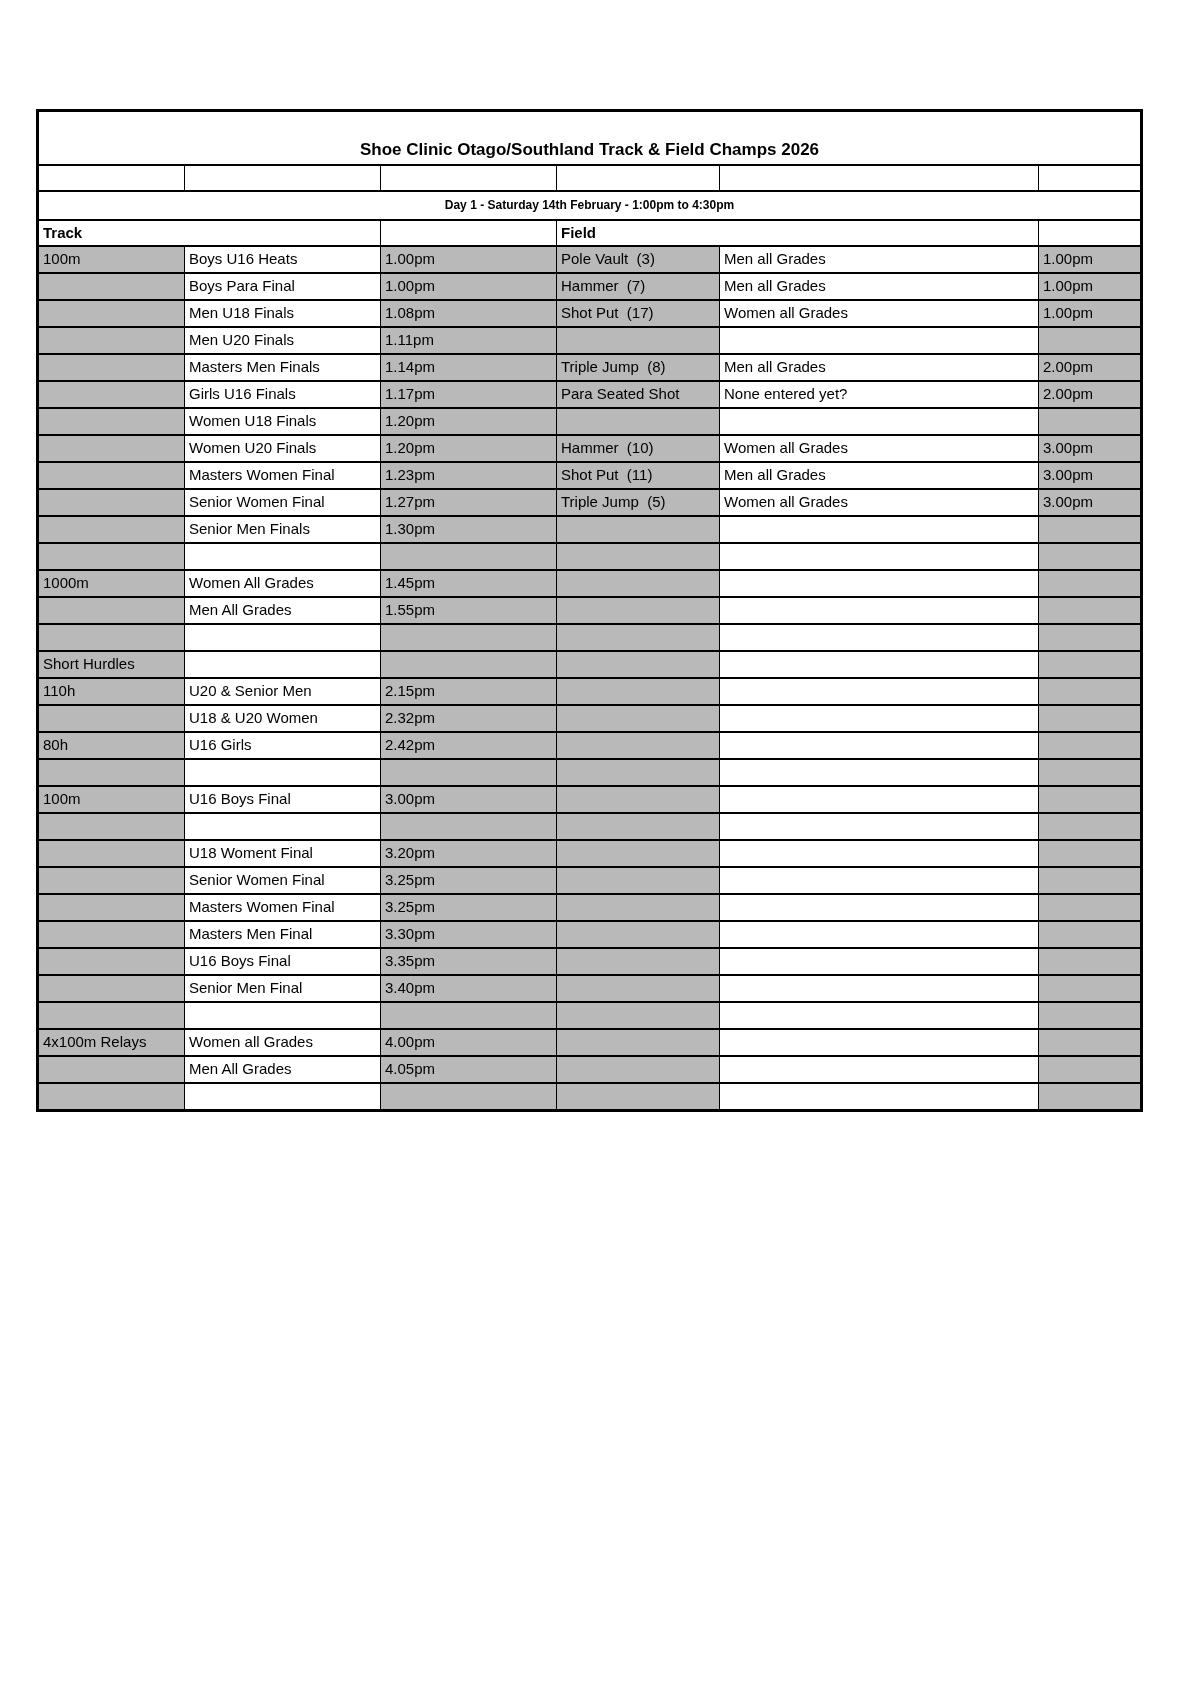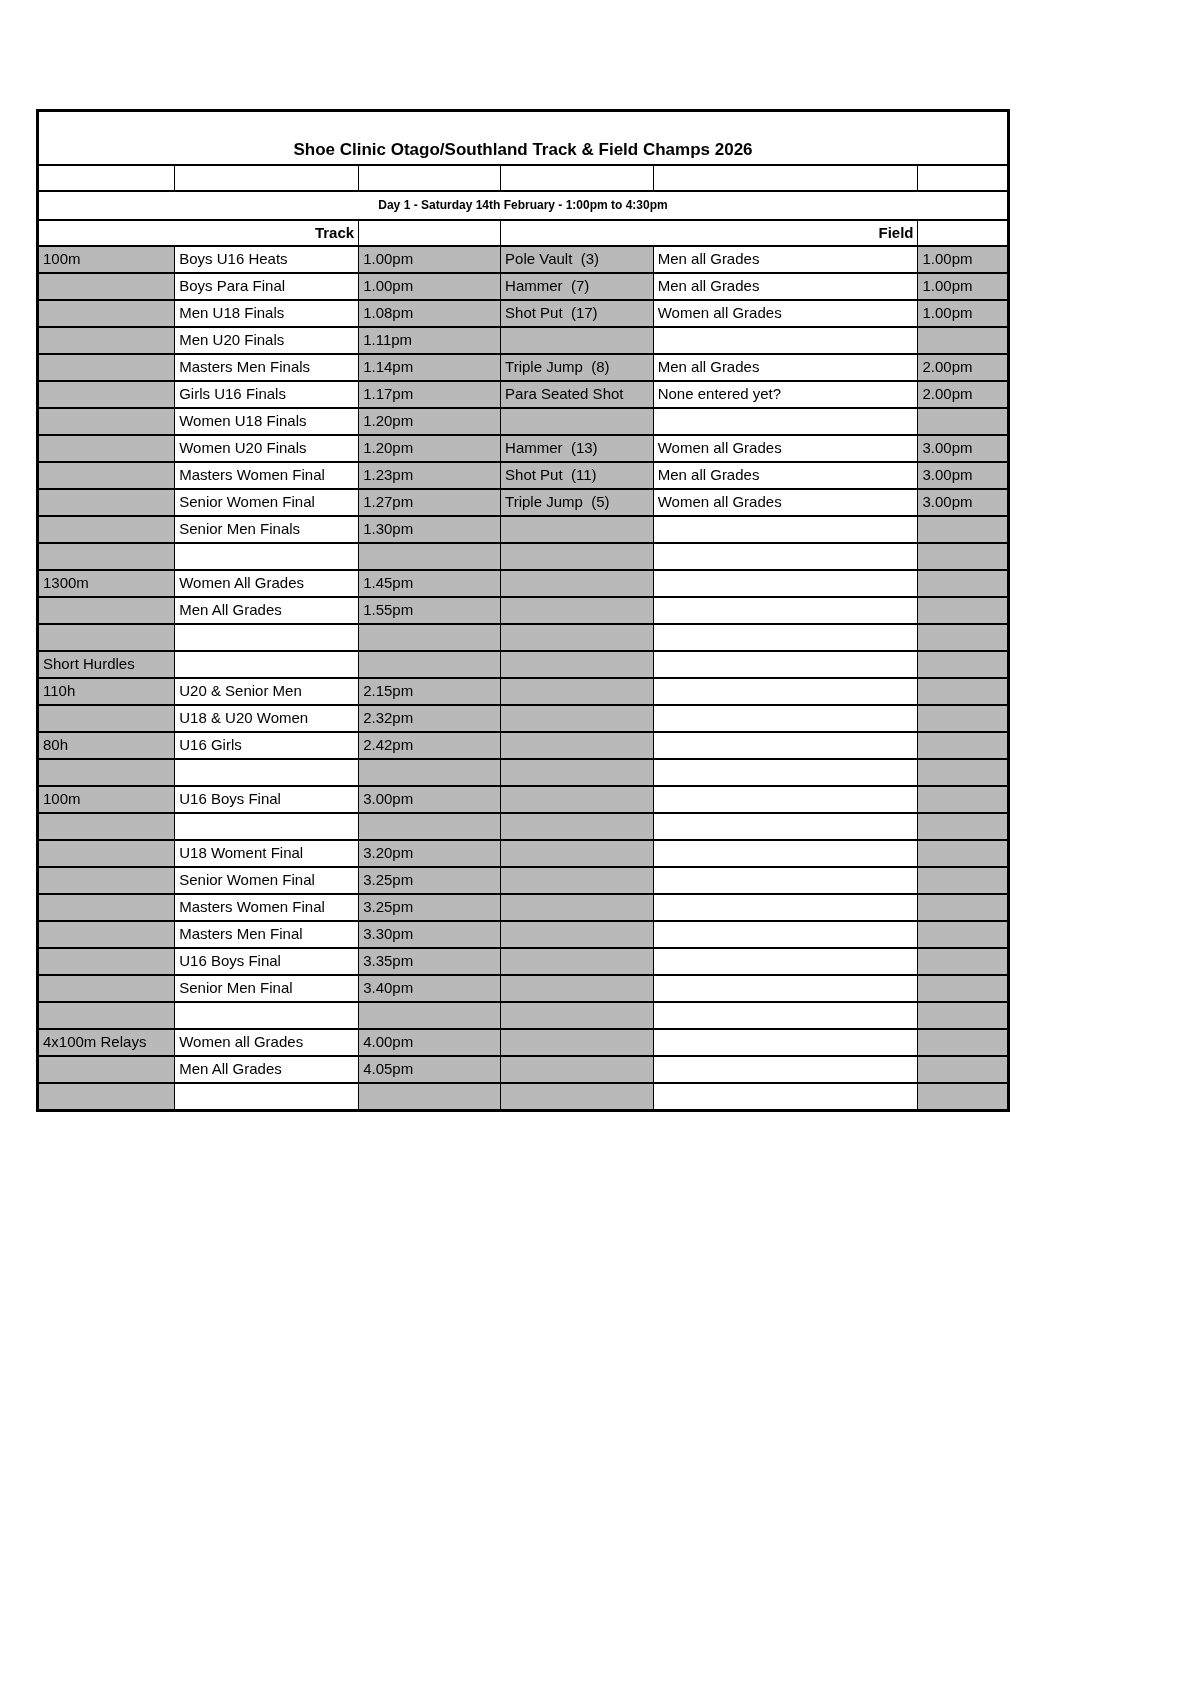"Shoe Clinic Otago/Southland Track &" .page { width: 1010px -> 1190px }
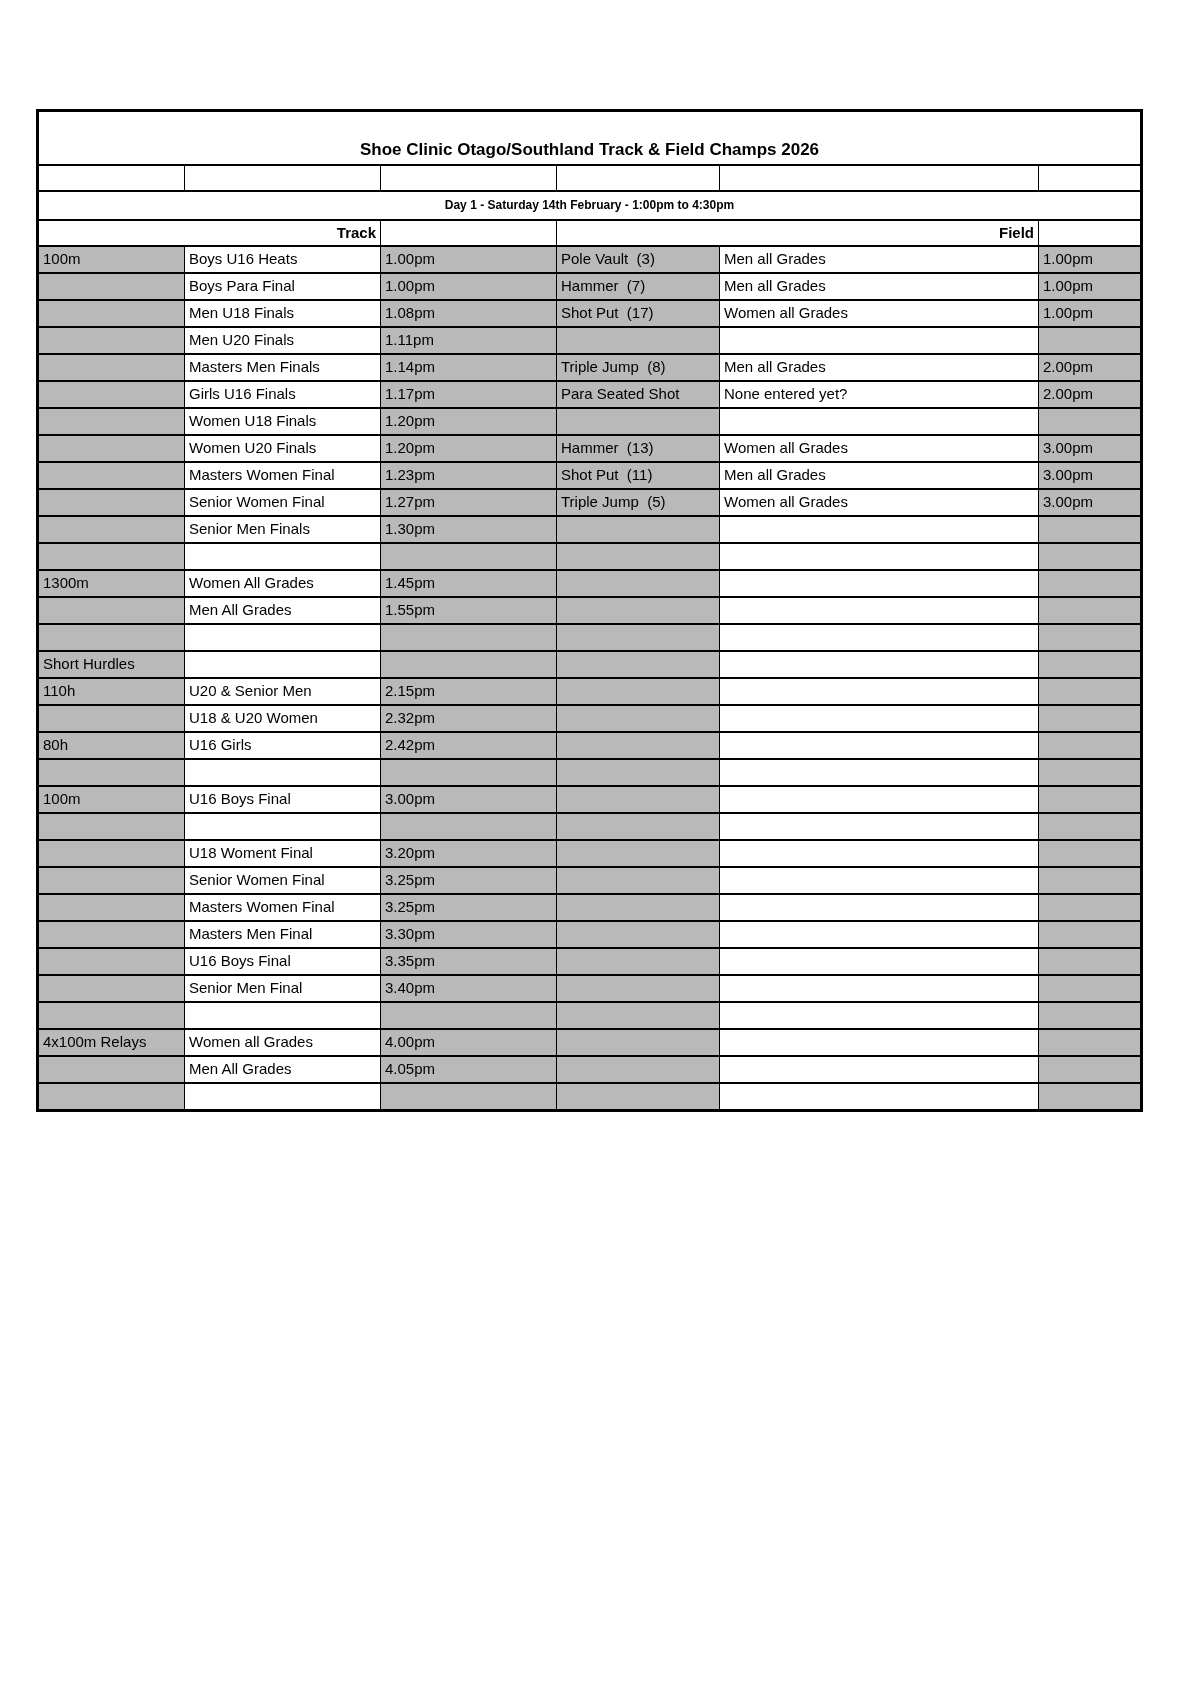"Track" tr.section-row td { text-align: right -> left }
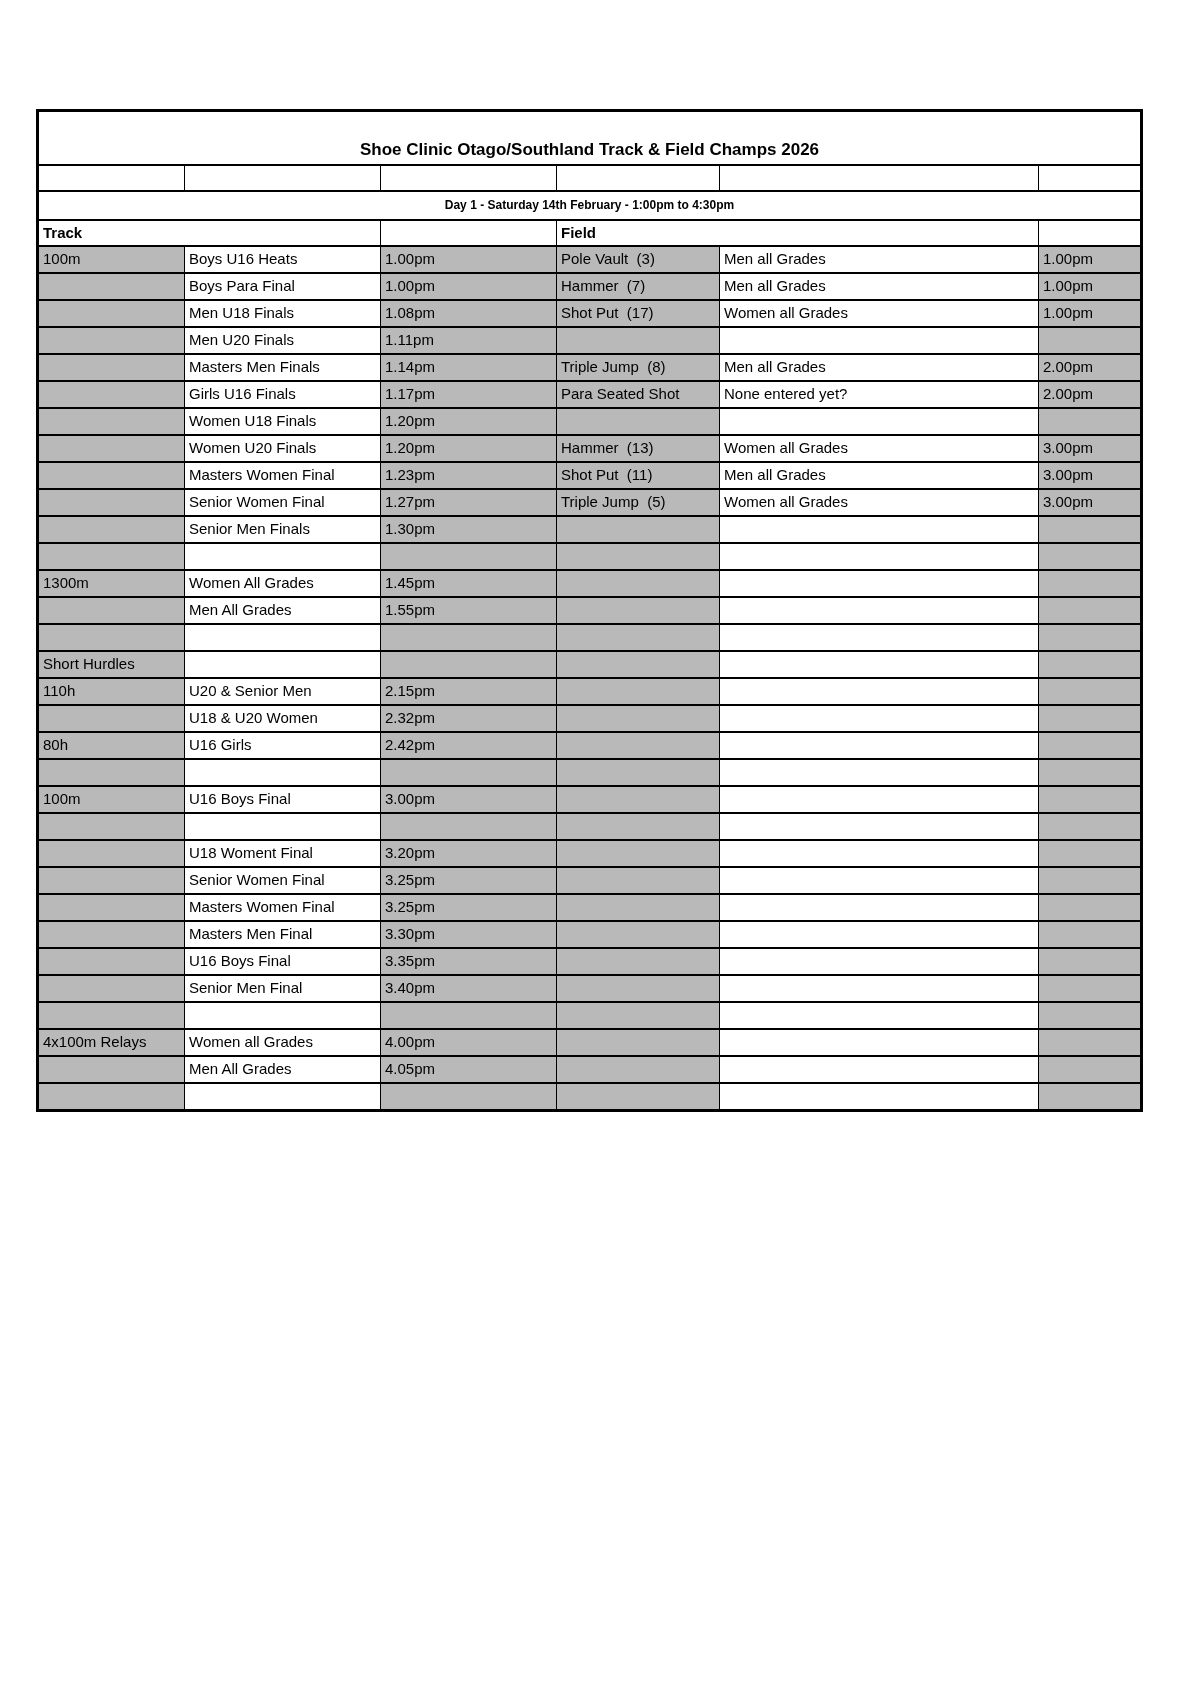"Hammer (13)" td.gray { text: 13 -> 10 }
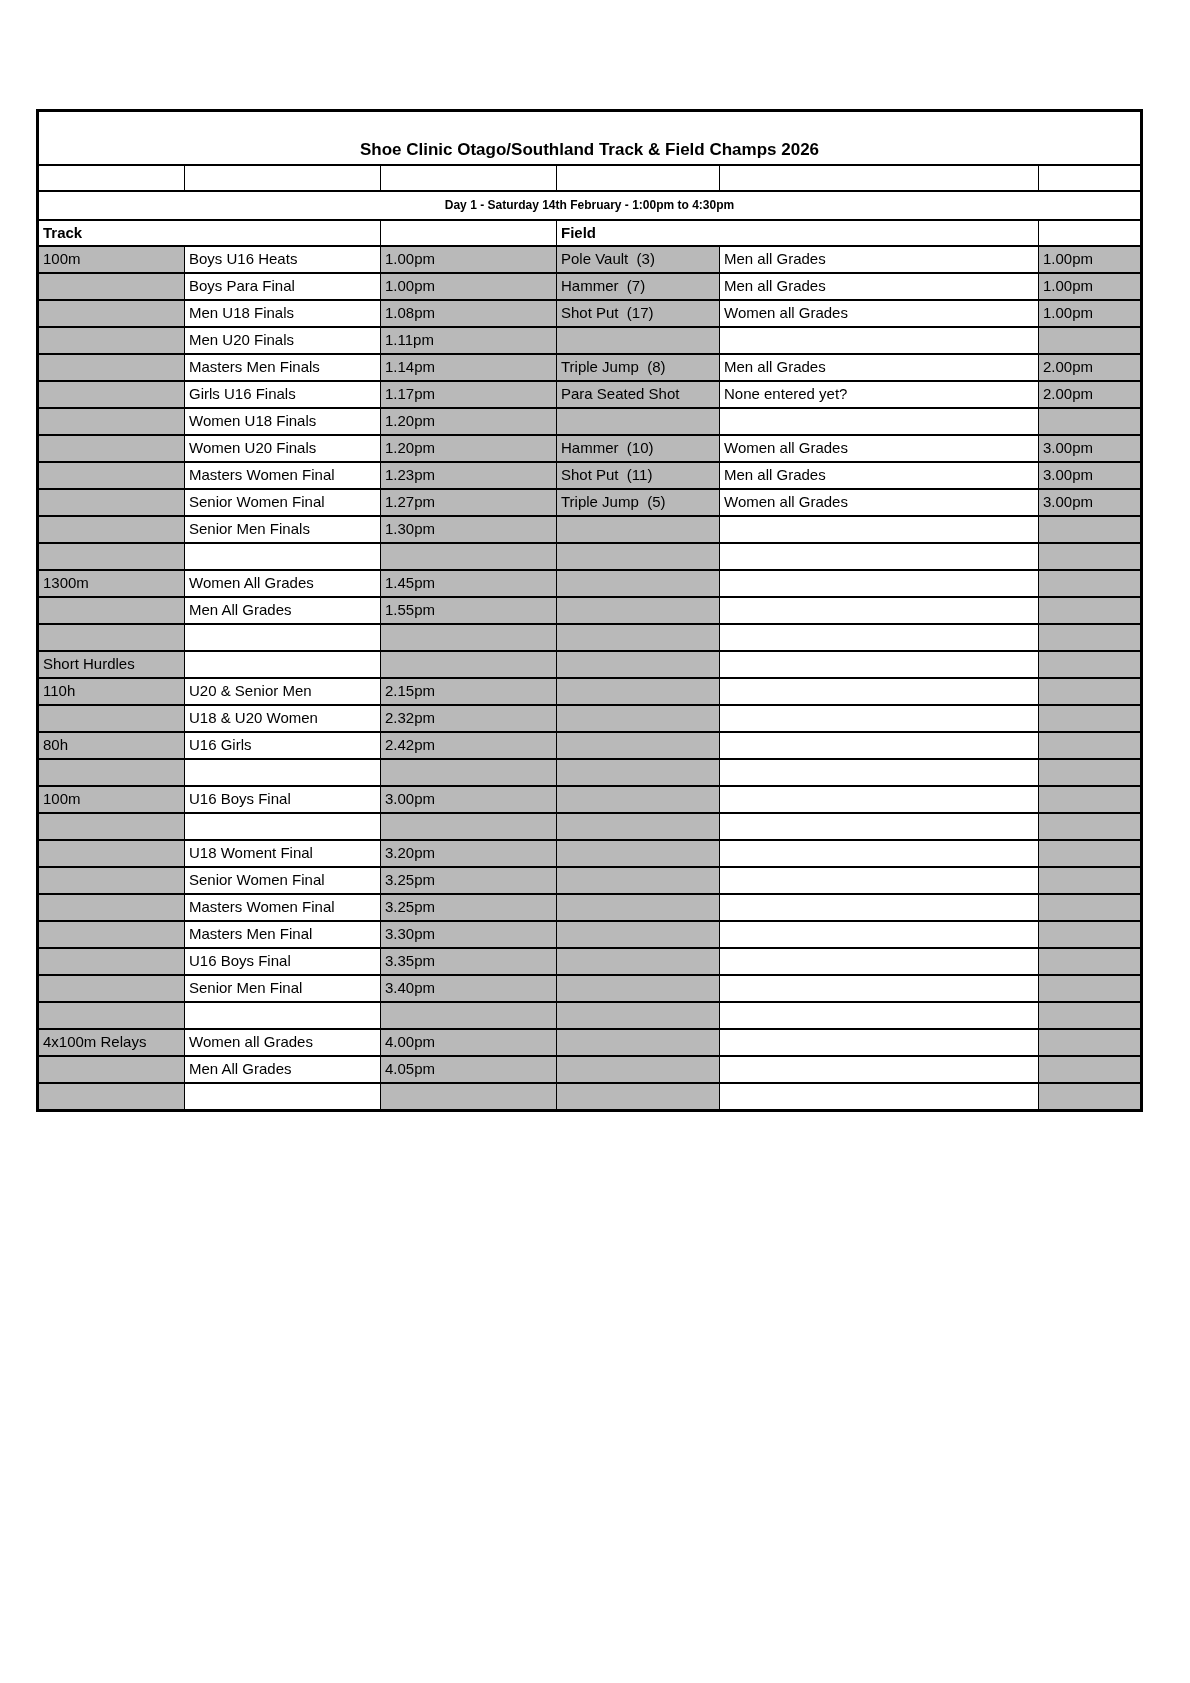"1300m" td.gray { text: 1300m -> 1000m }
